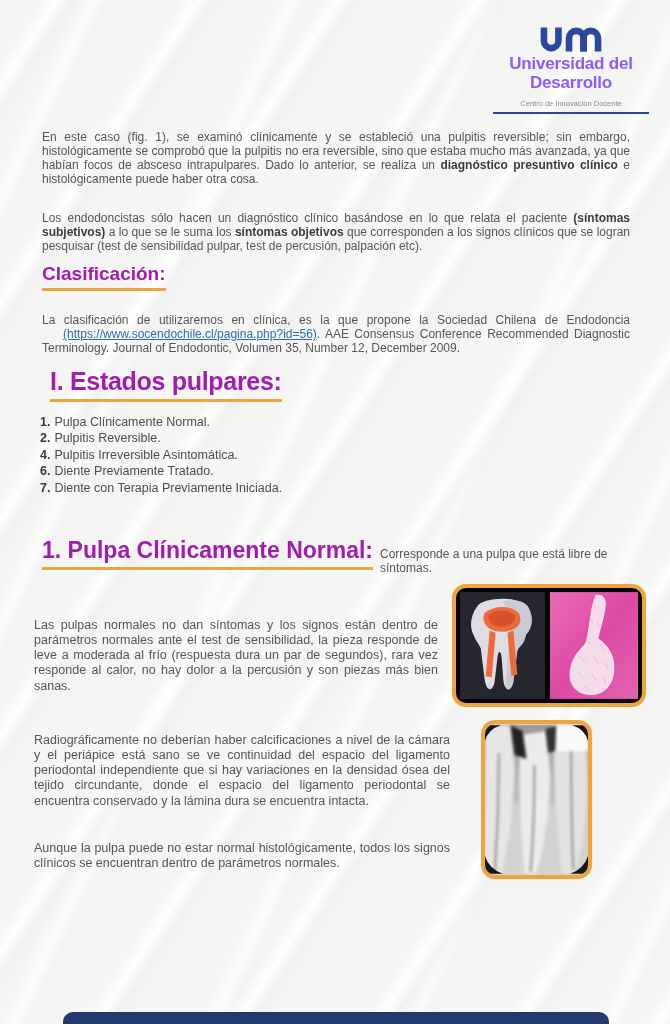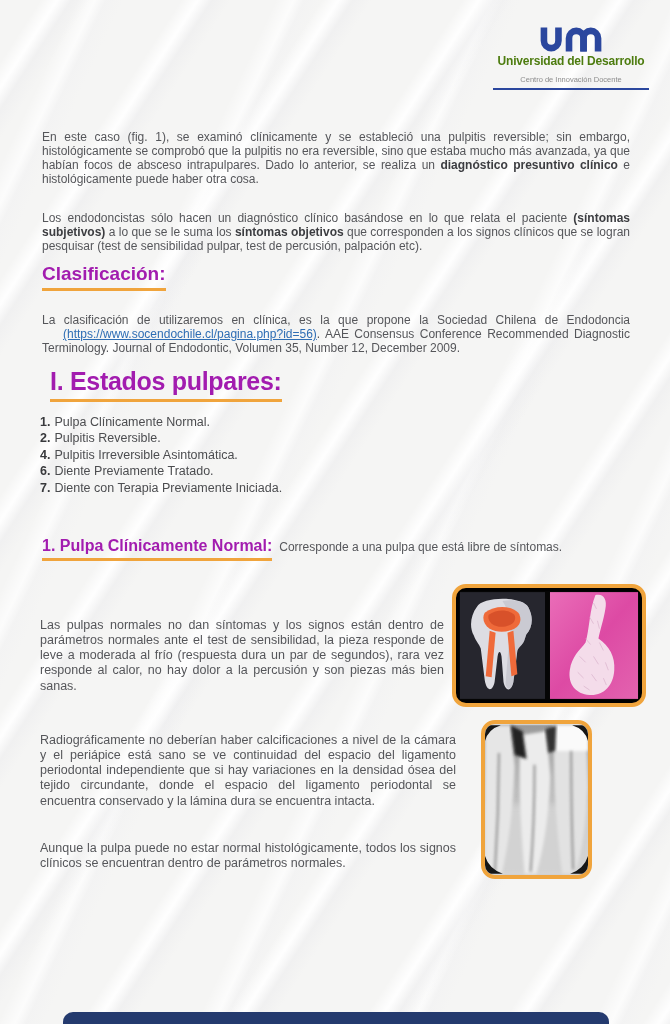"Universidad del Desarrollo" .logo .uni { color: #4d7c0f -> #8b5cf6; font-size: 12px -> 17px }
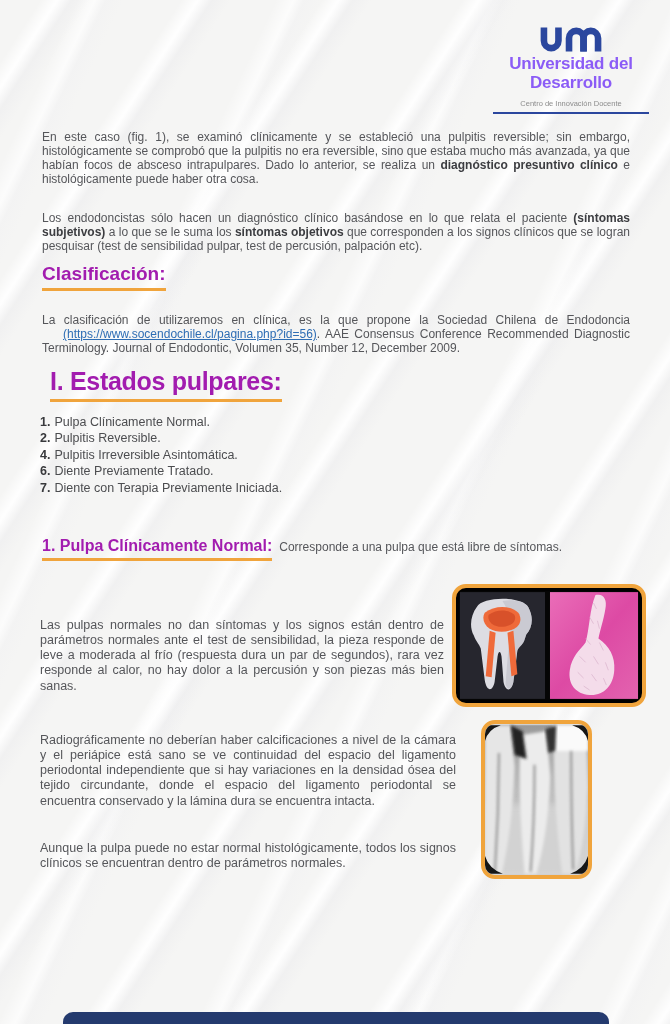"1. Pulpa Clínicamente Normal:" .h3 { font-size: 16px -> 23px }
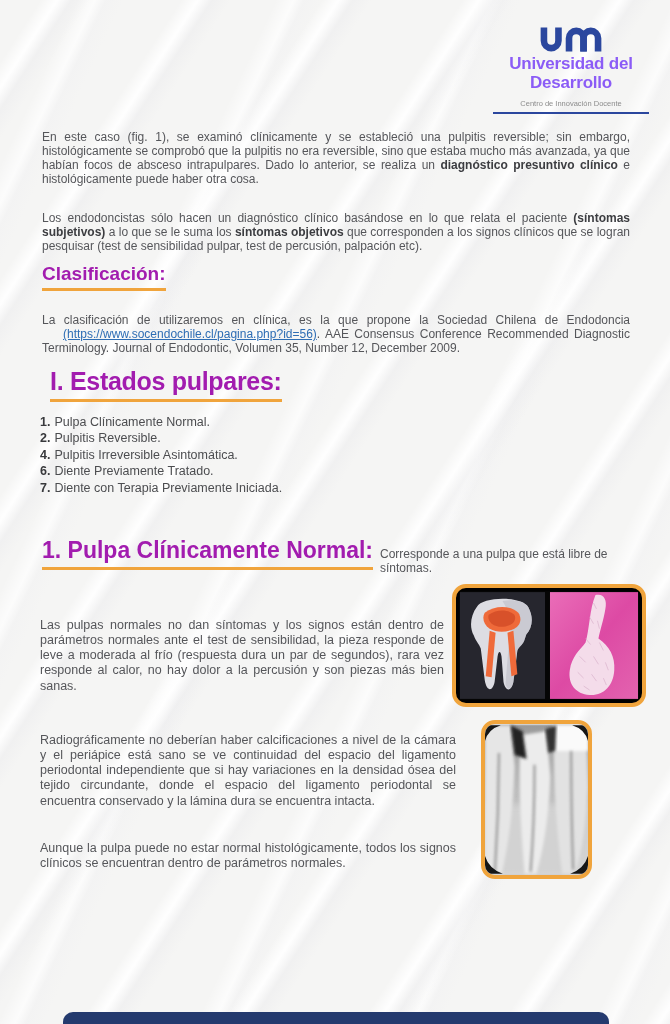"Las pulpas normales no dan" .col-para { left: 40px -> 34px }
